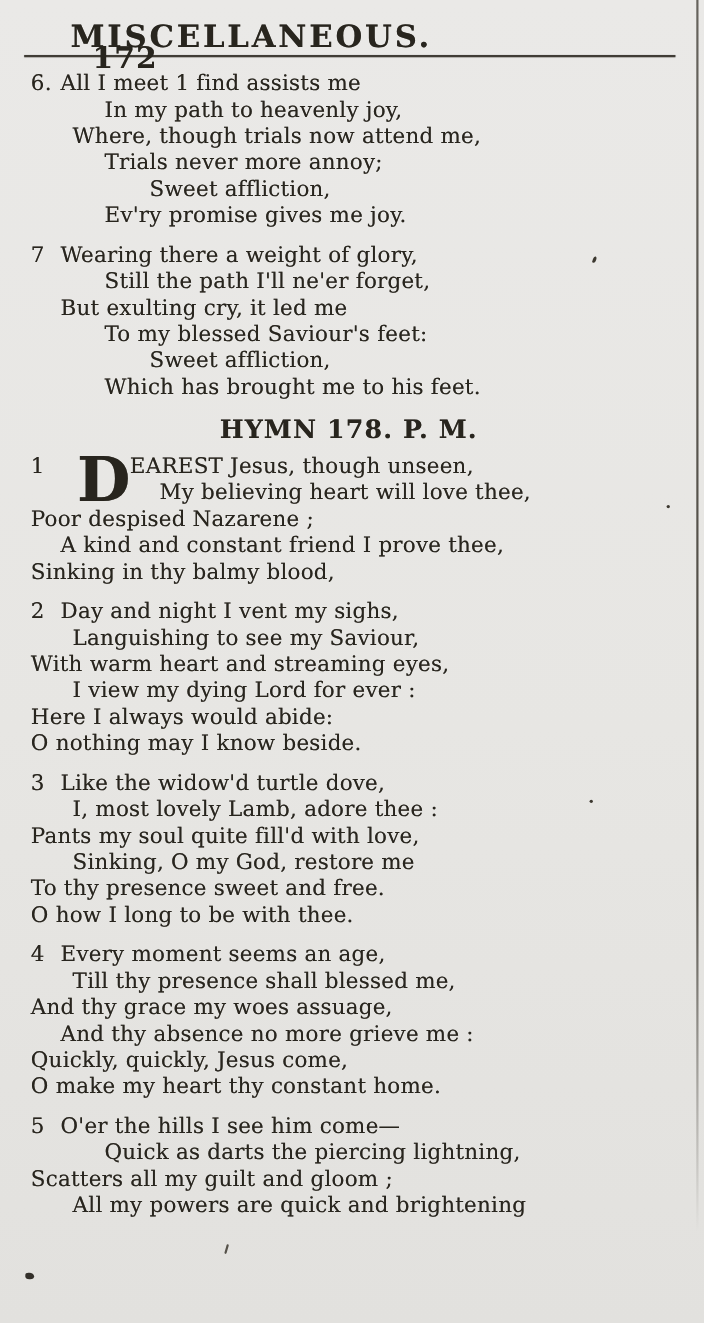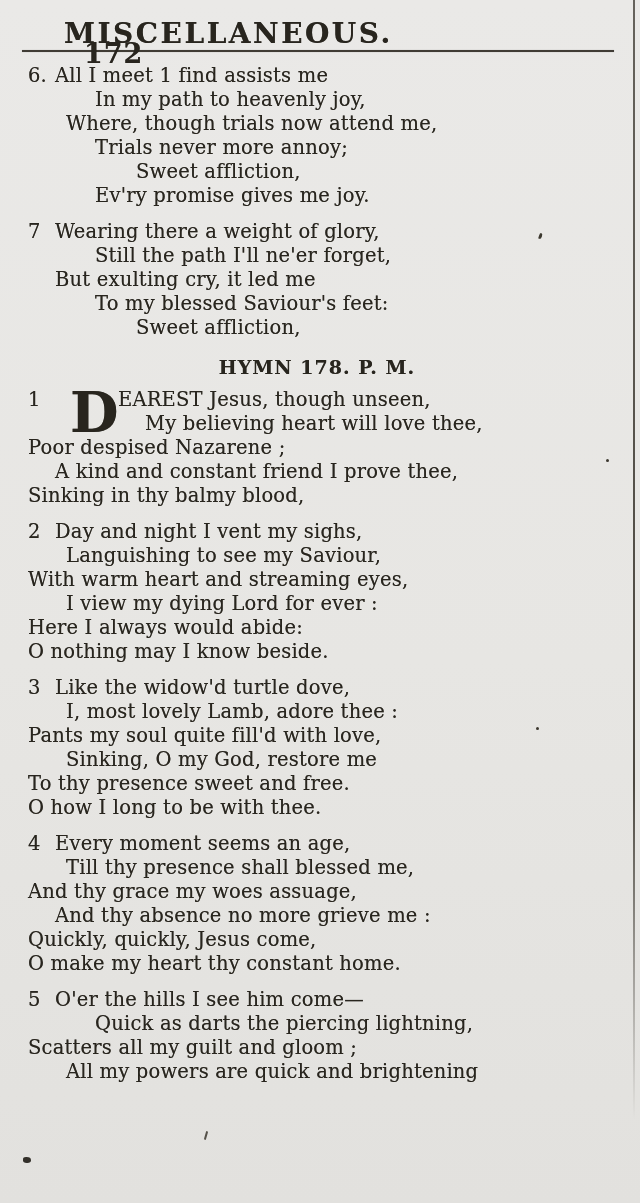"Which has brought me to" div.line { html: none -> <div>Which has brought me to his feet.</div> }
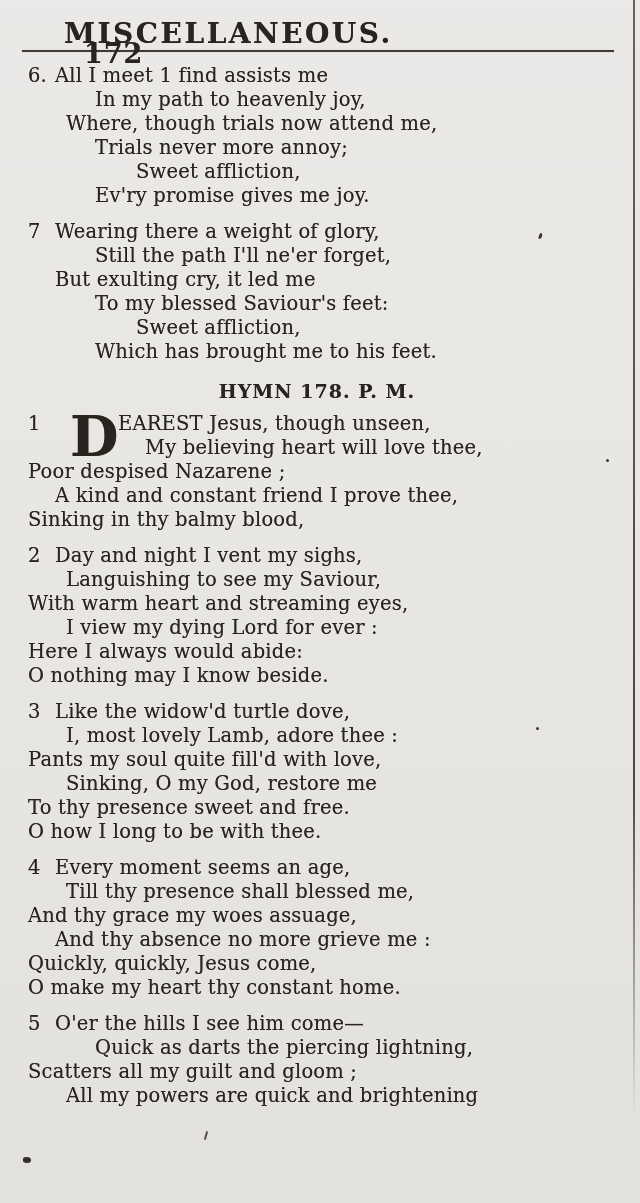"HYMN 178. P. M." .hymn-heading { font-size: 19px -> 23px }
